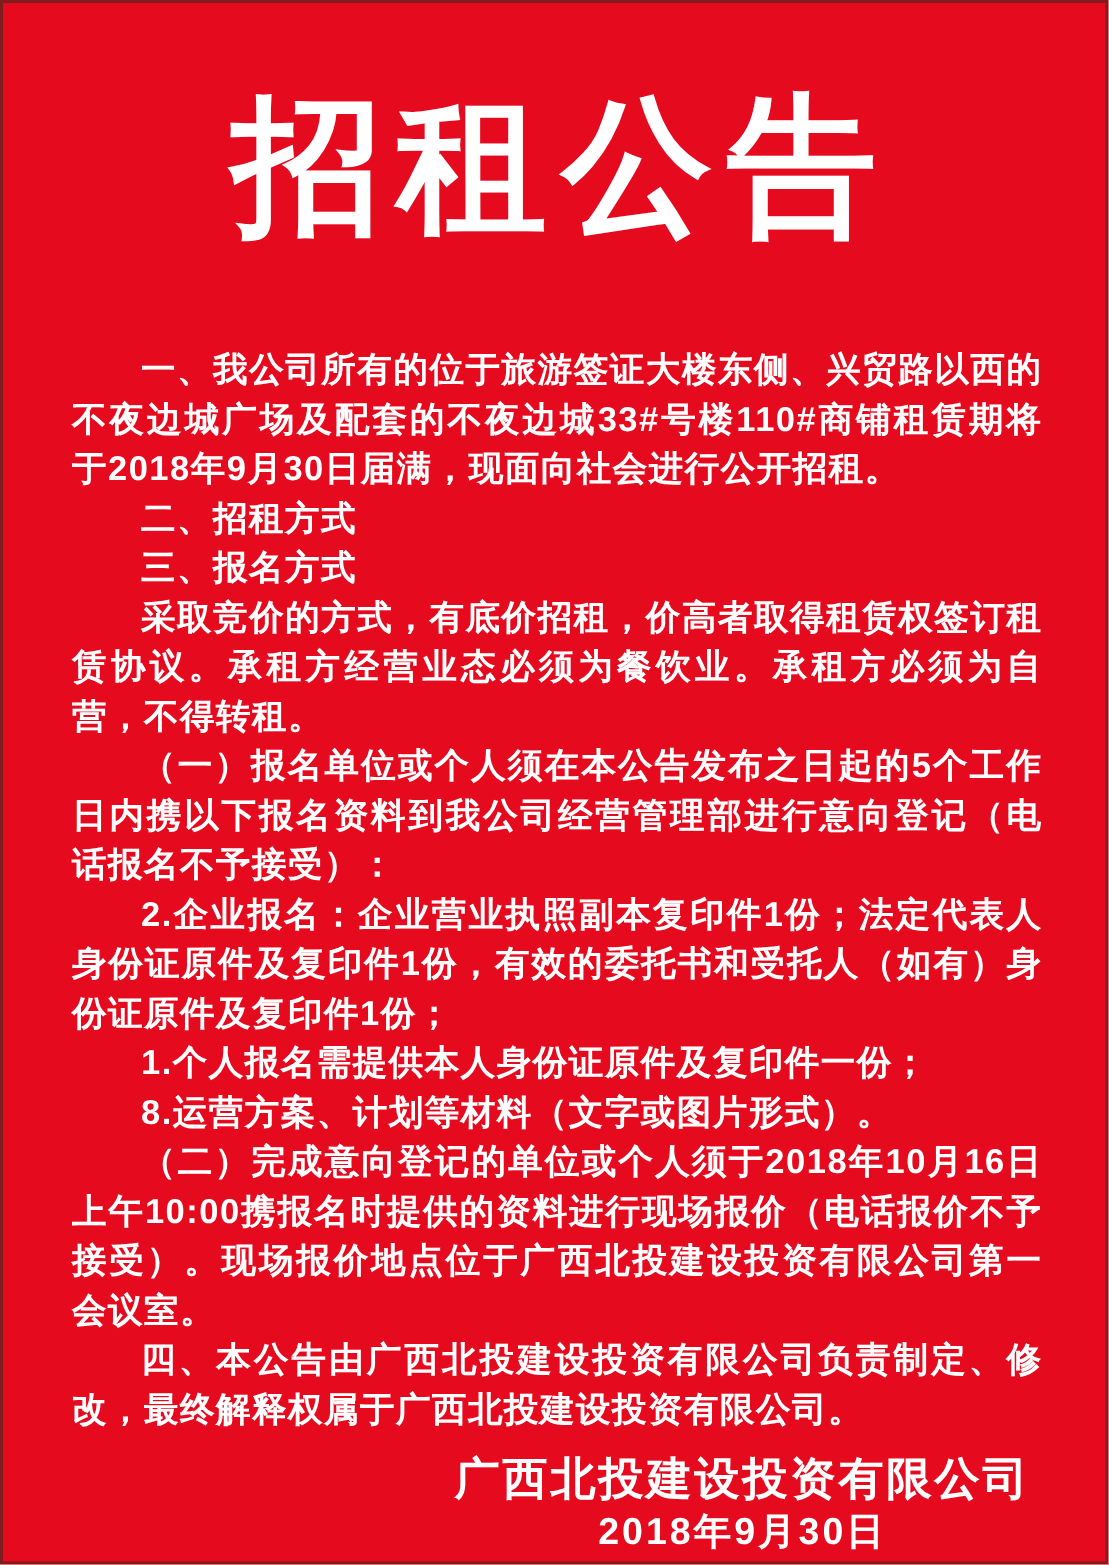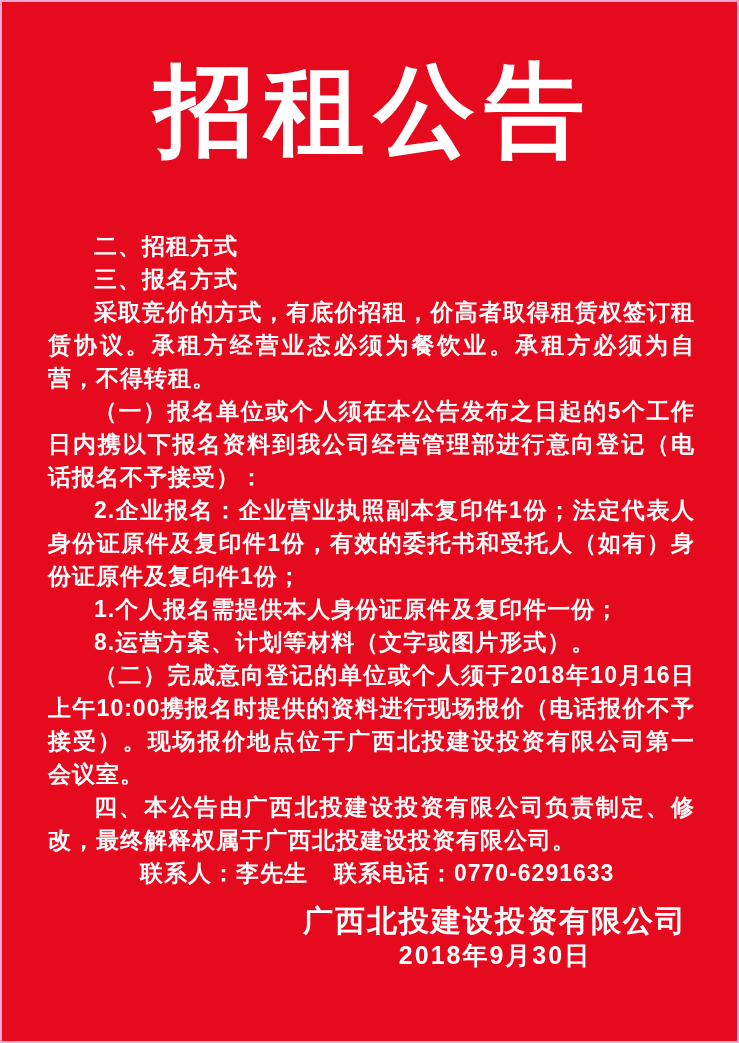"招租公告" .poster { border: 2px solid #f9a8d4 -> 2px solid #7f1d1d }
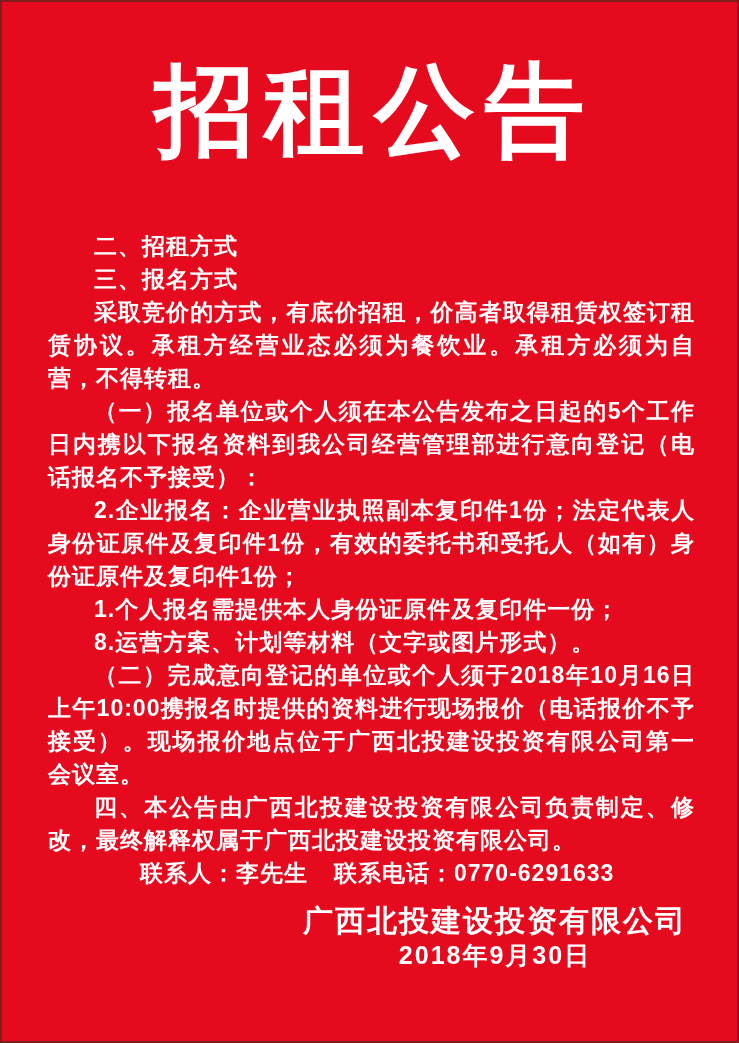"一、我公司所有的位于旅游签证大楼东侧、兴贸路以西的不夜边城广场及配套的不夜边城3" p { html: none -> <p>一、我公司所有的位于旅游签证大楼东侧、兴贸路以西的不夜边城广场及配套的不夜边城33#号楼110#商铺租赁期将于2018年9月30日届满，现面向社会进行公开招租。</p> }
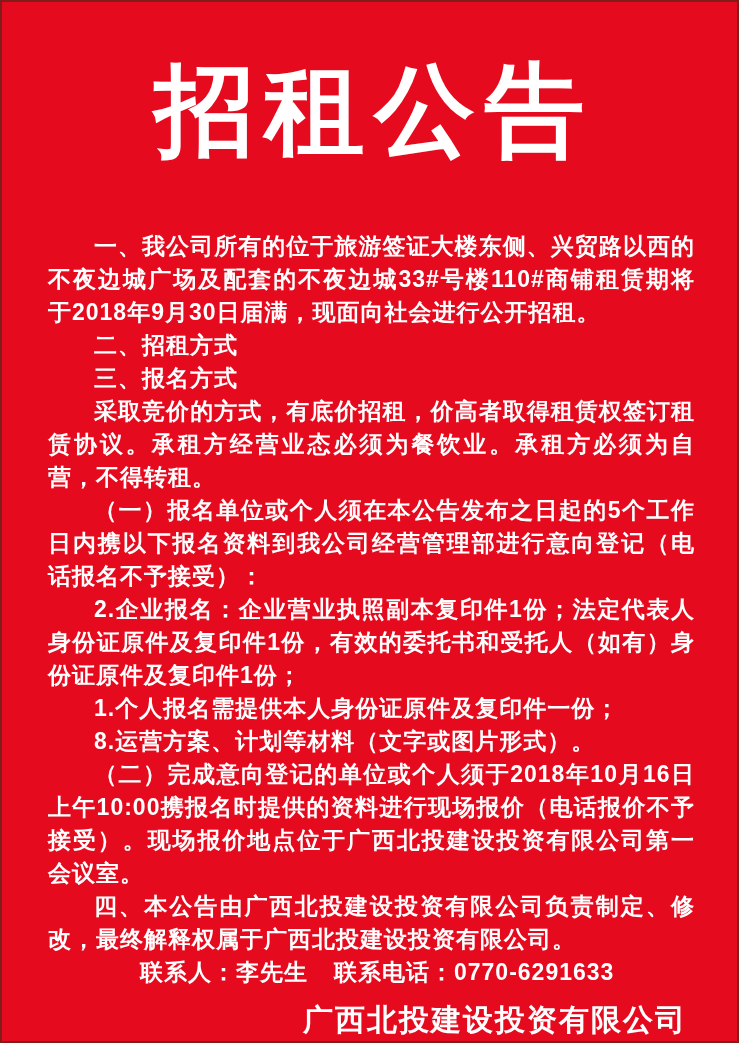"联系人：李先生 联系电话：0770-6291633" p.contact-line { html: <p><span>联系人：李先生</span><span>联系电话：0770-6291633</span></p> -> none }
